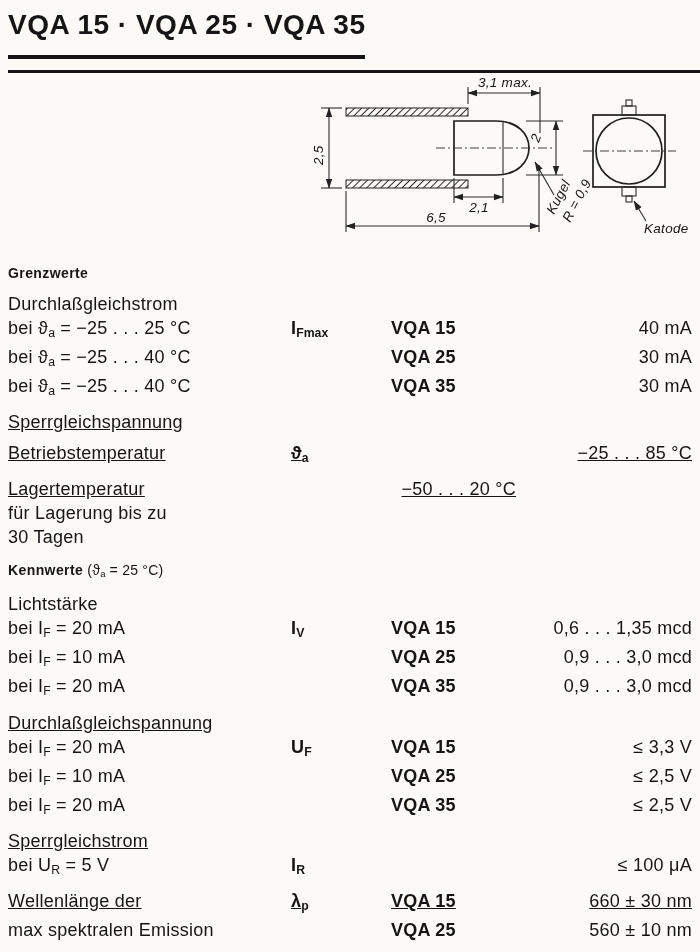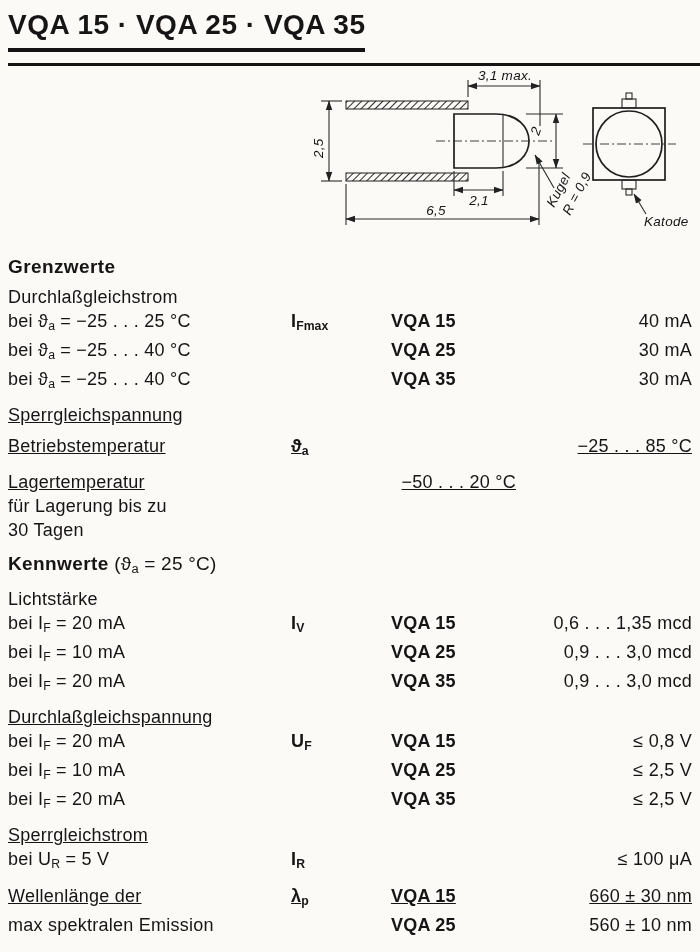"VQA 15 · VQA 25" .title { padding-bottom: 7px -> 14px }
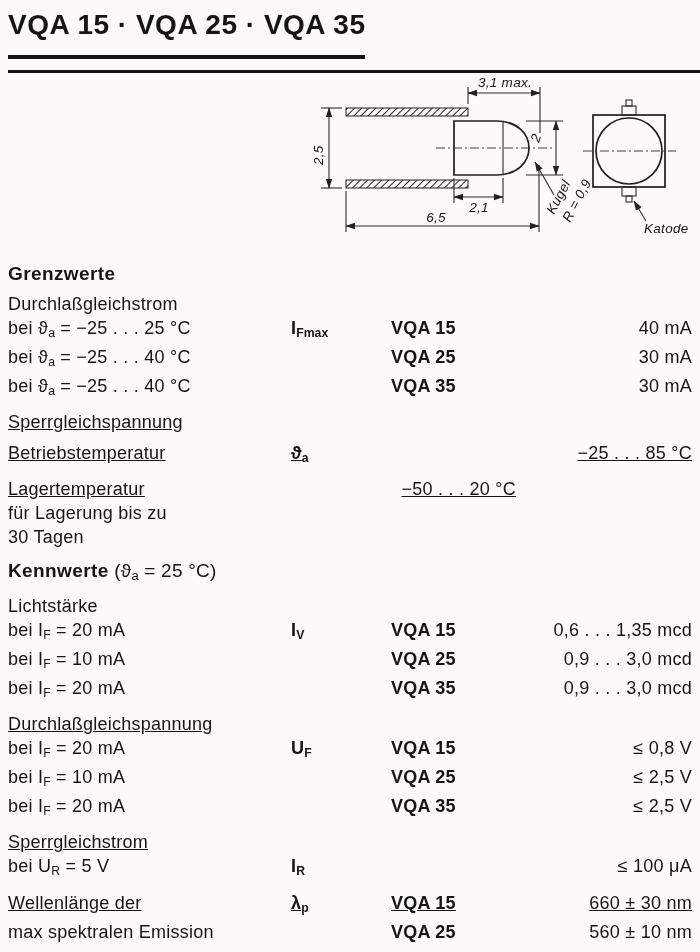"Grenzwerte" .sec-heading { font-size: 19px -> 14px }
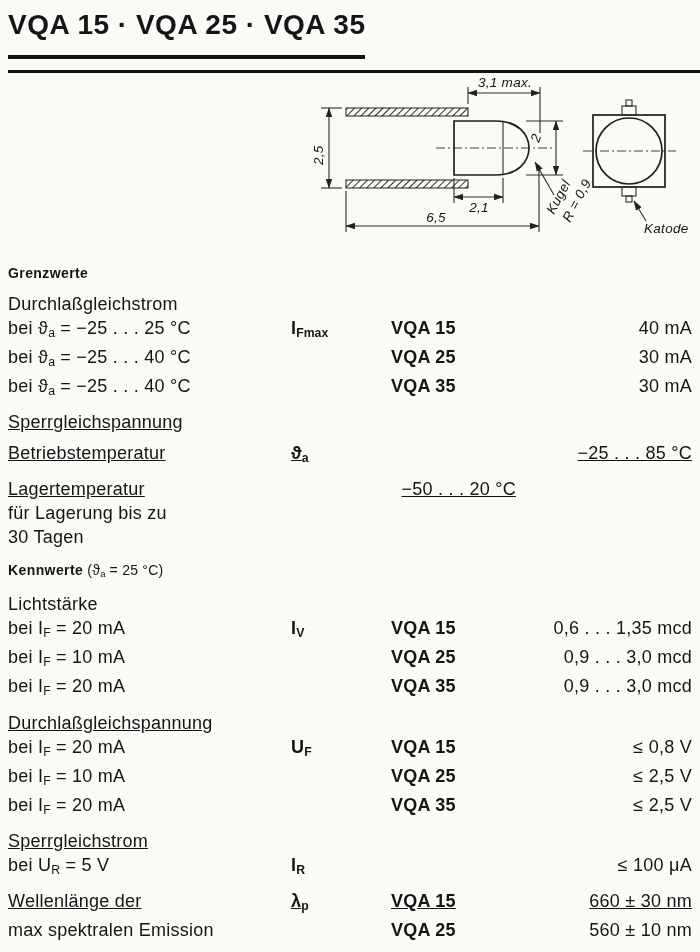"≤ 0,8 V" div.c-value { text: 0,8 -> 3,3 }
